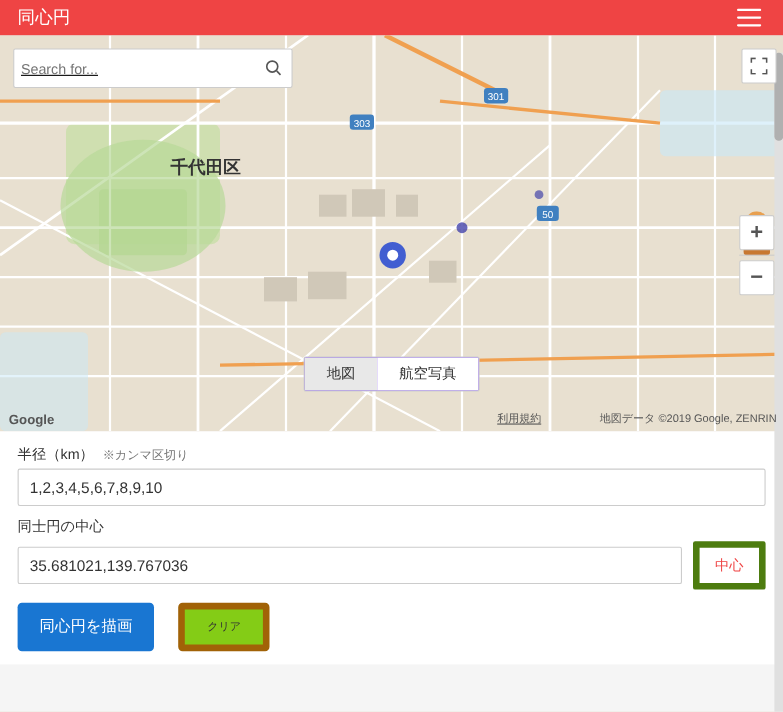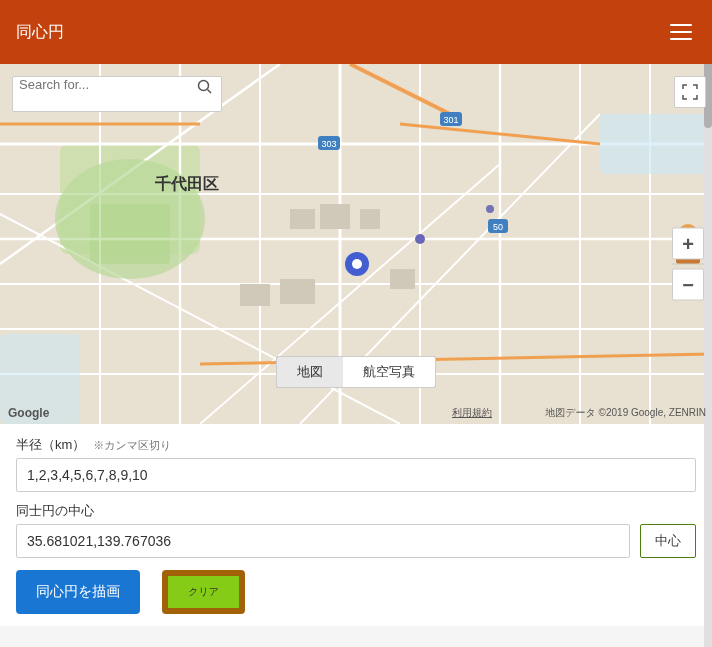"同心円" .header { background: #c2410c -> #ef4444; height: 64px -> 32px }
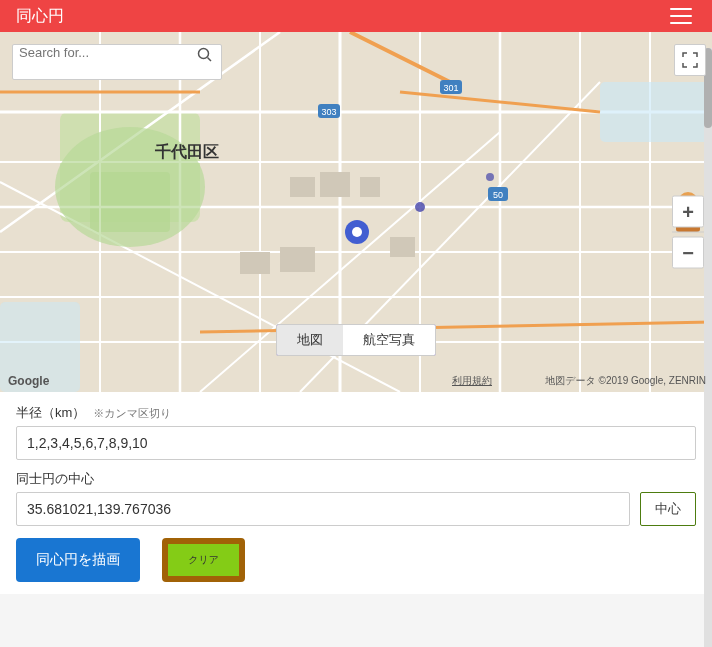"Search for..." .search-bar { align-items: flex-start -> center; text-decoration: none -> underline; width: 210px -> 254px }
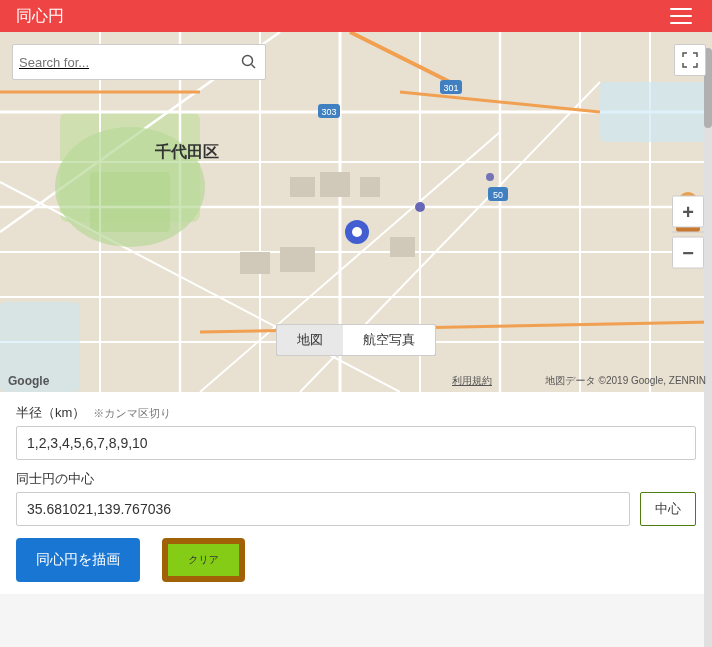"中心" .center-btn { border: 1px solid #4d7c0f -> 6px solid #4d7c0f; color: #404040 -> #ef4444 }
